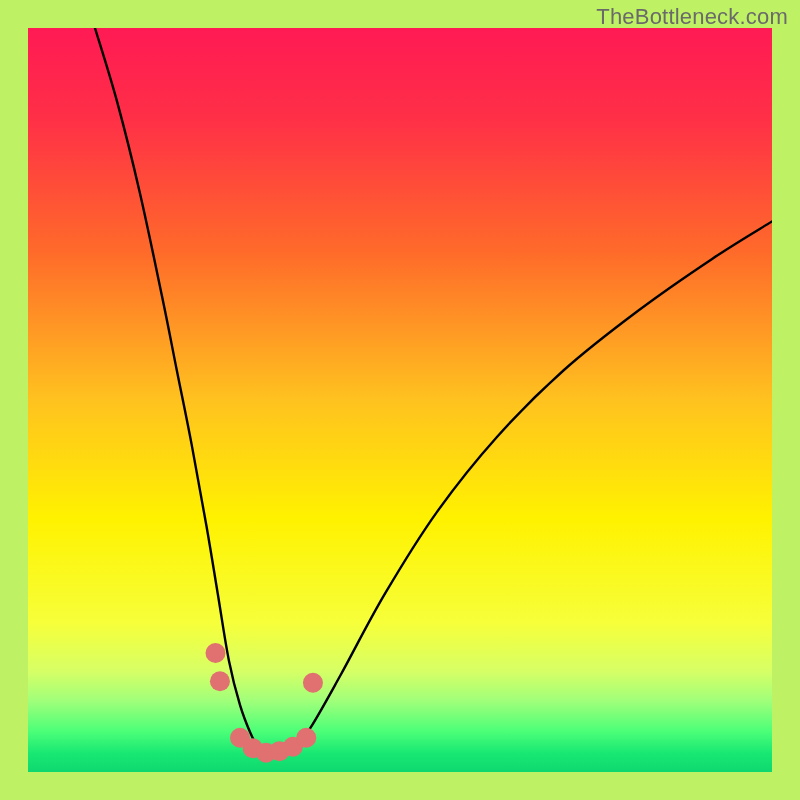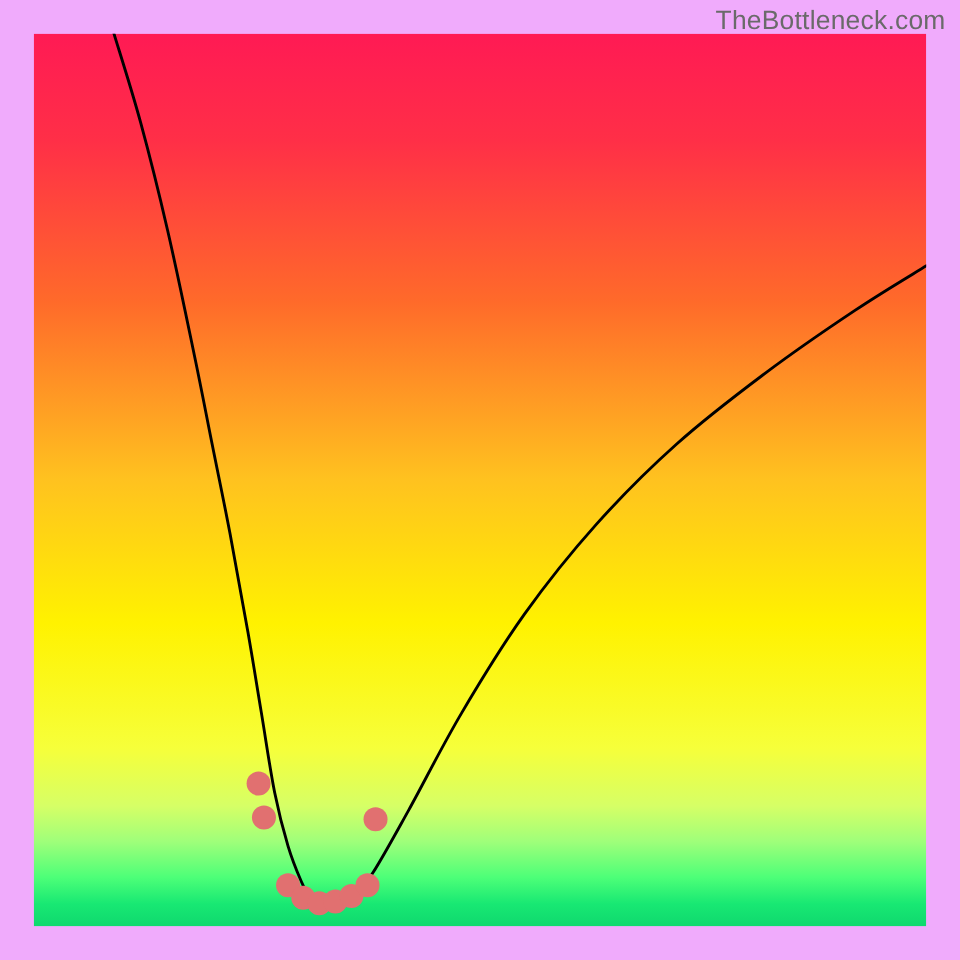"TheBottleneck.com" .frame { background: #f0abfc -> #bef264 }
